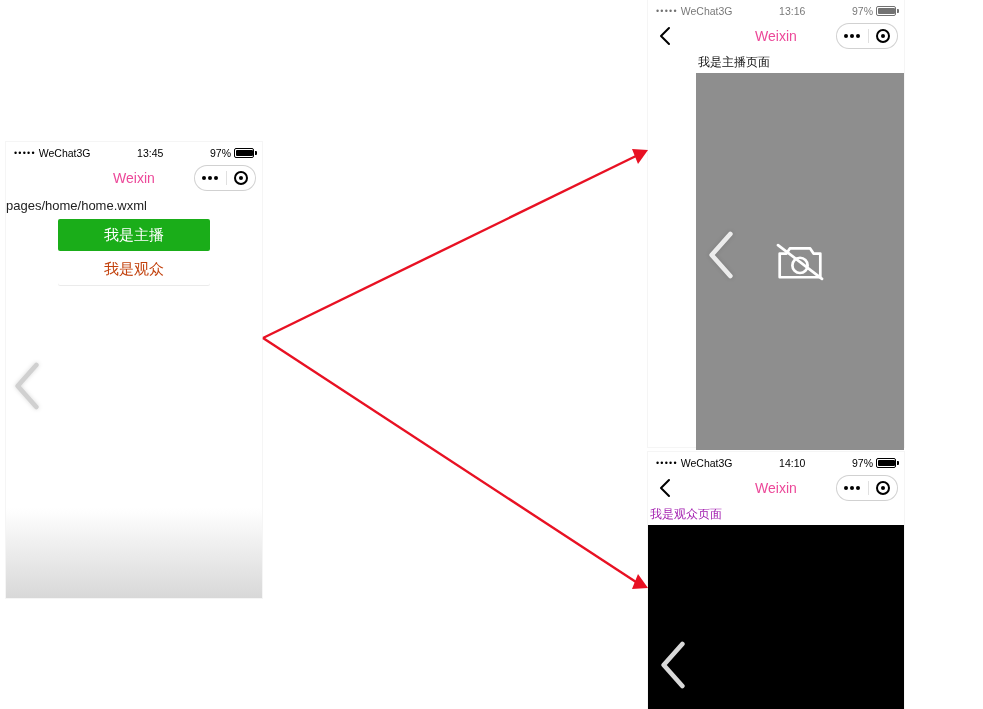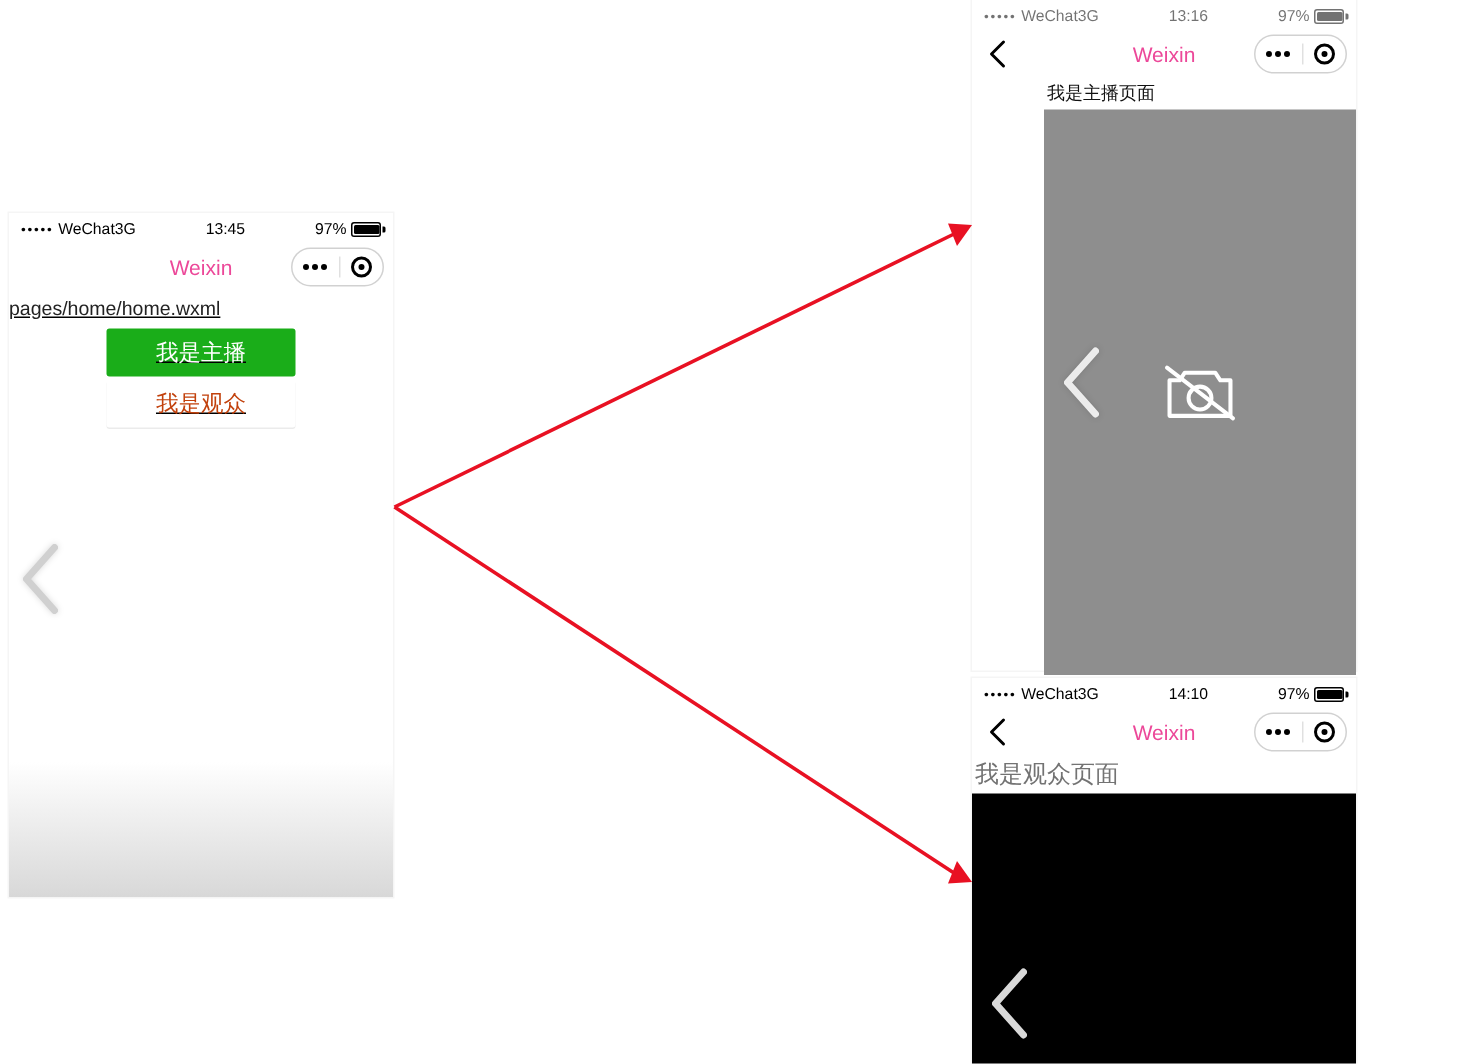"pages/home/home.wxml" #phone-home .page-body { text-decoration: underline -> none }
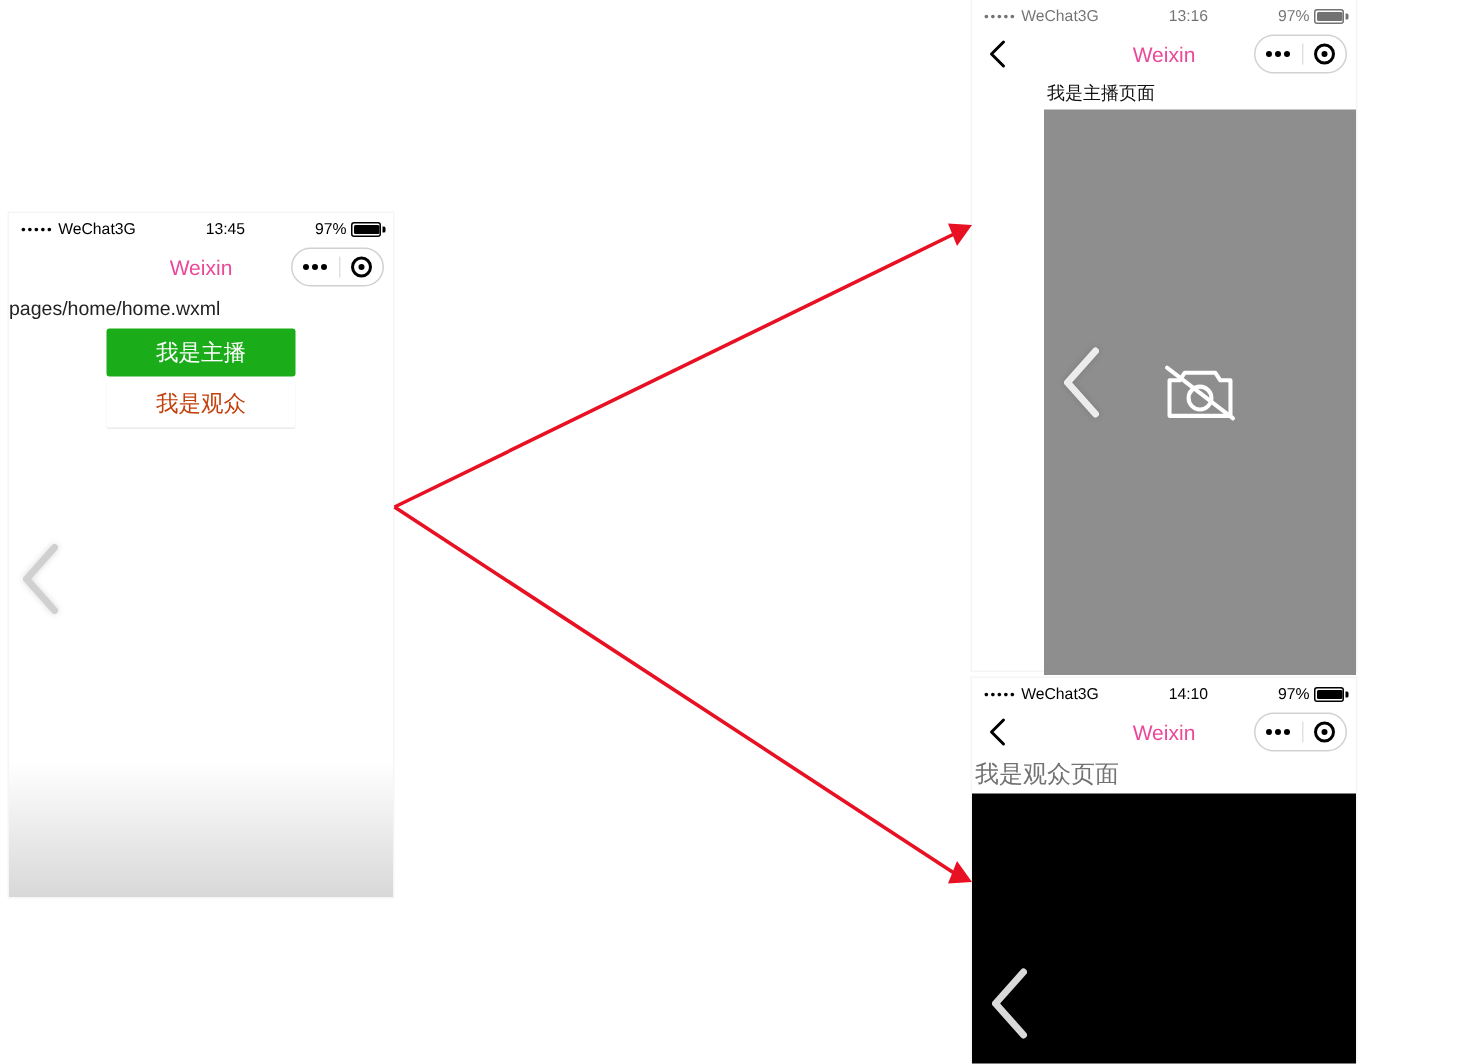"我是主播" .wx-btn { width: 126px -> 152px }
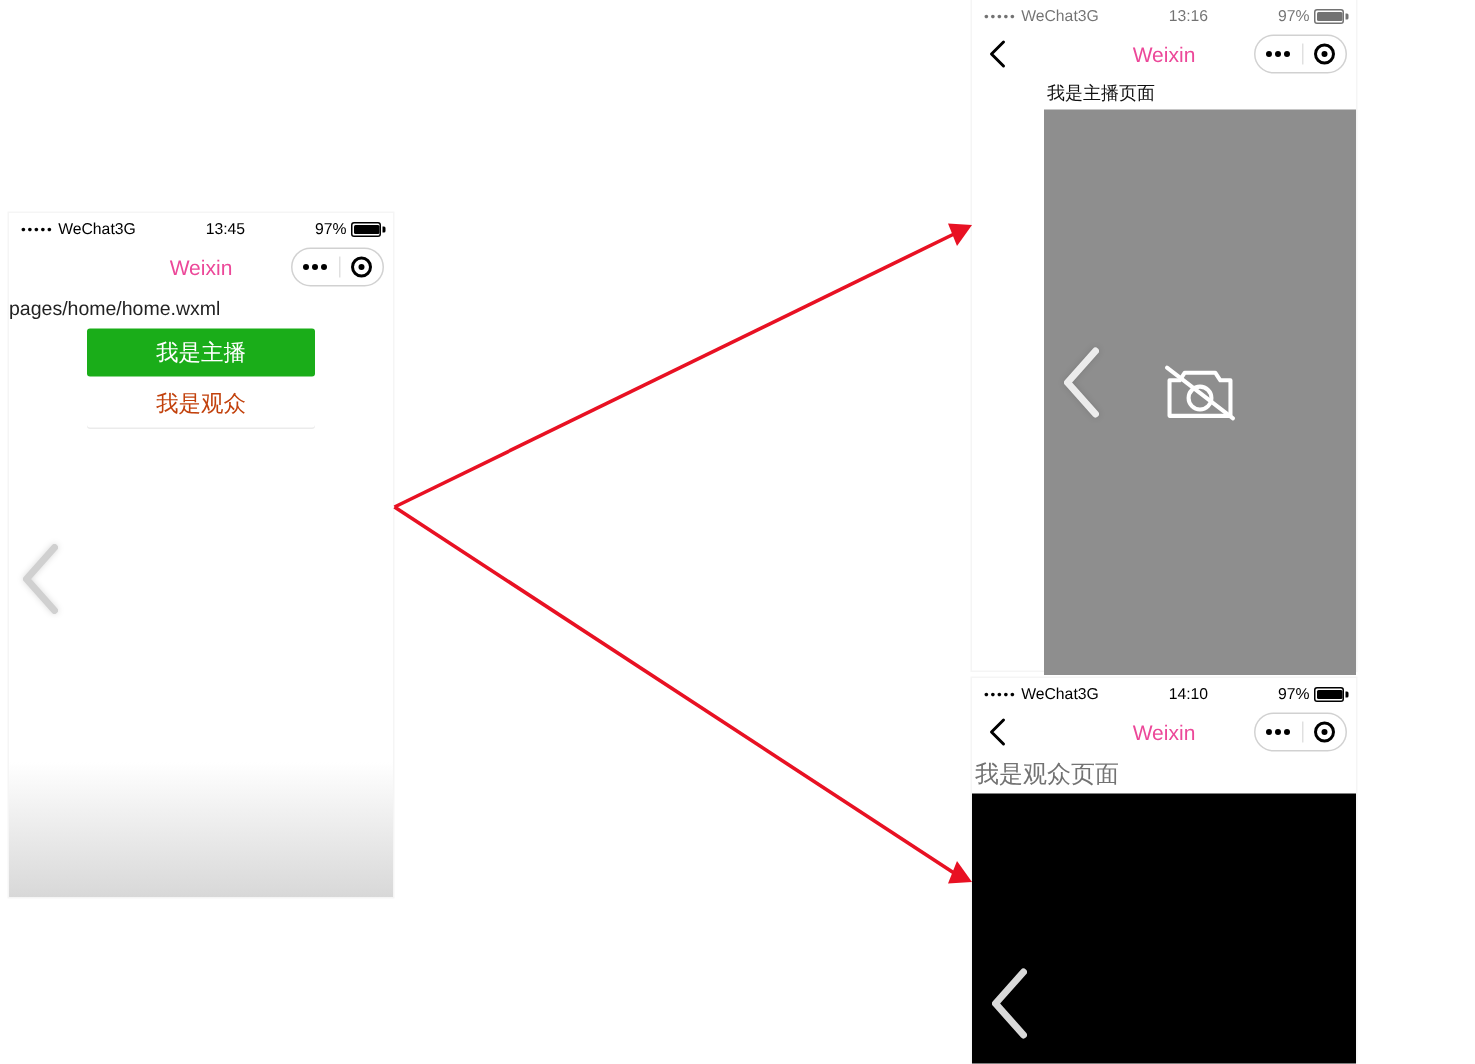"我是观众页面" #phone-viewer .page-head-text { color: #737373 -> #a21caf; font-size: 16px -> 12px }
